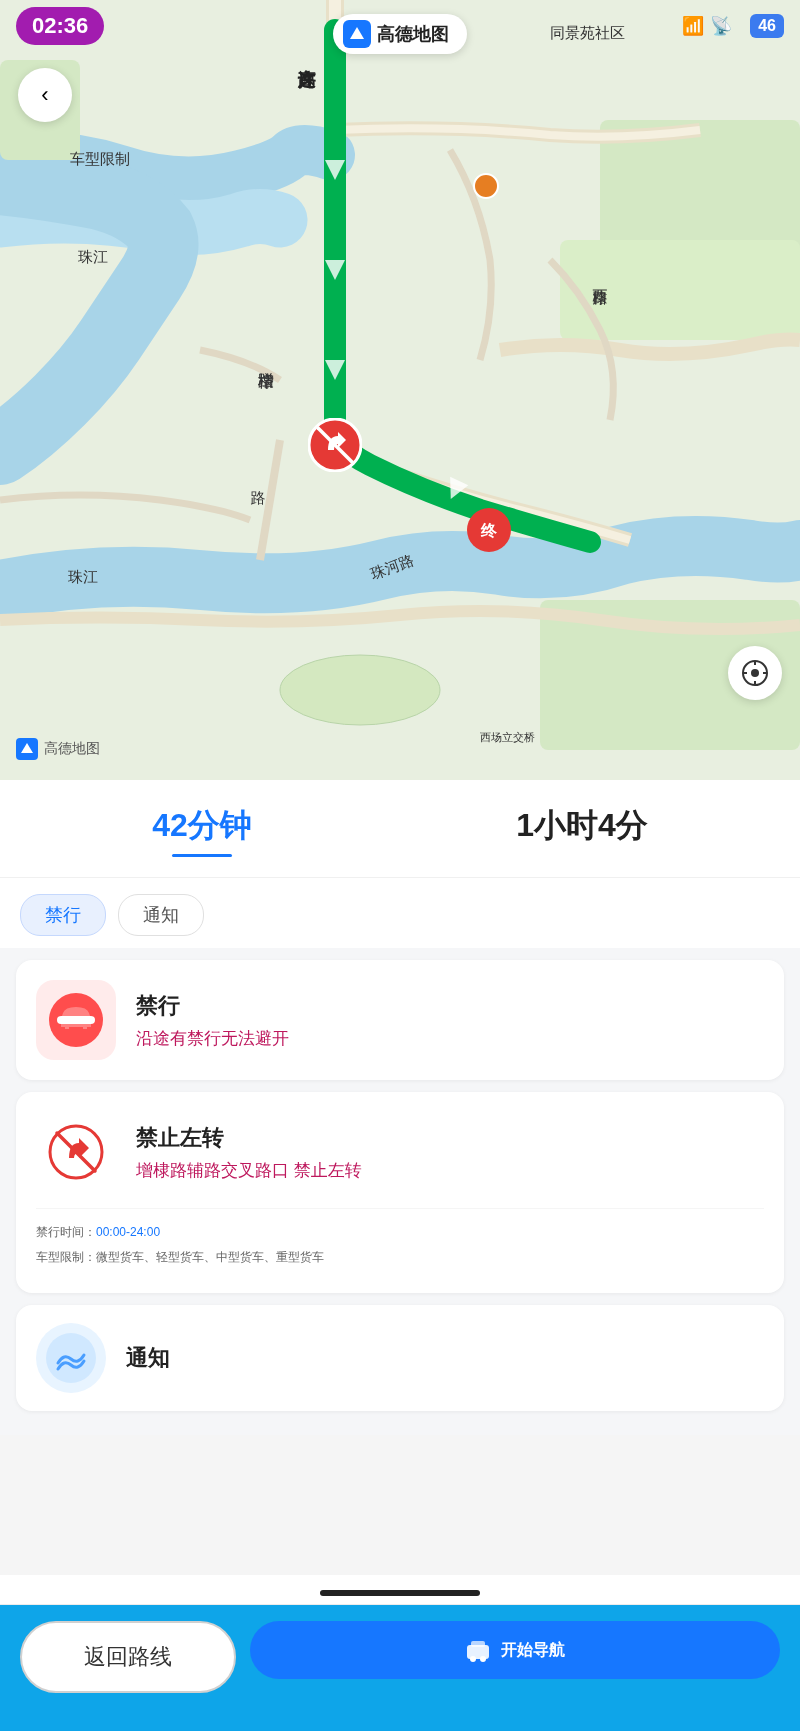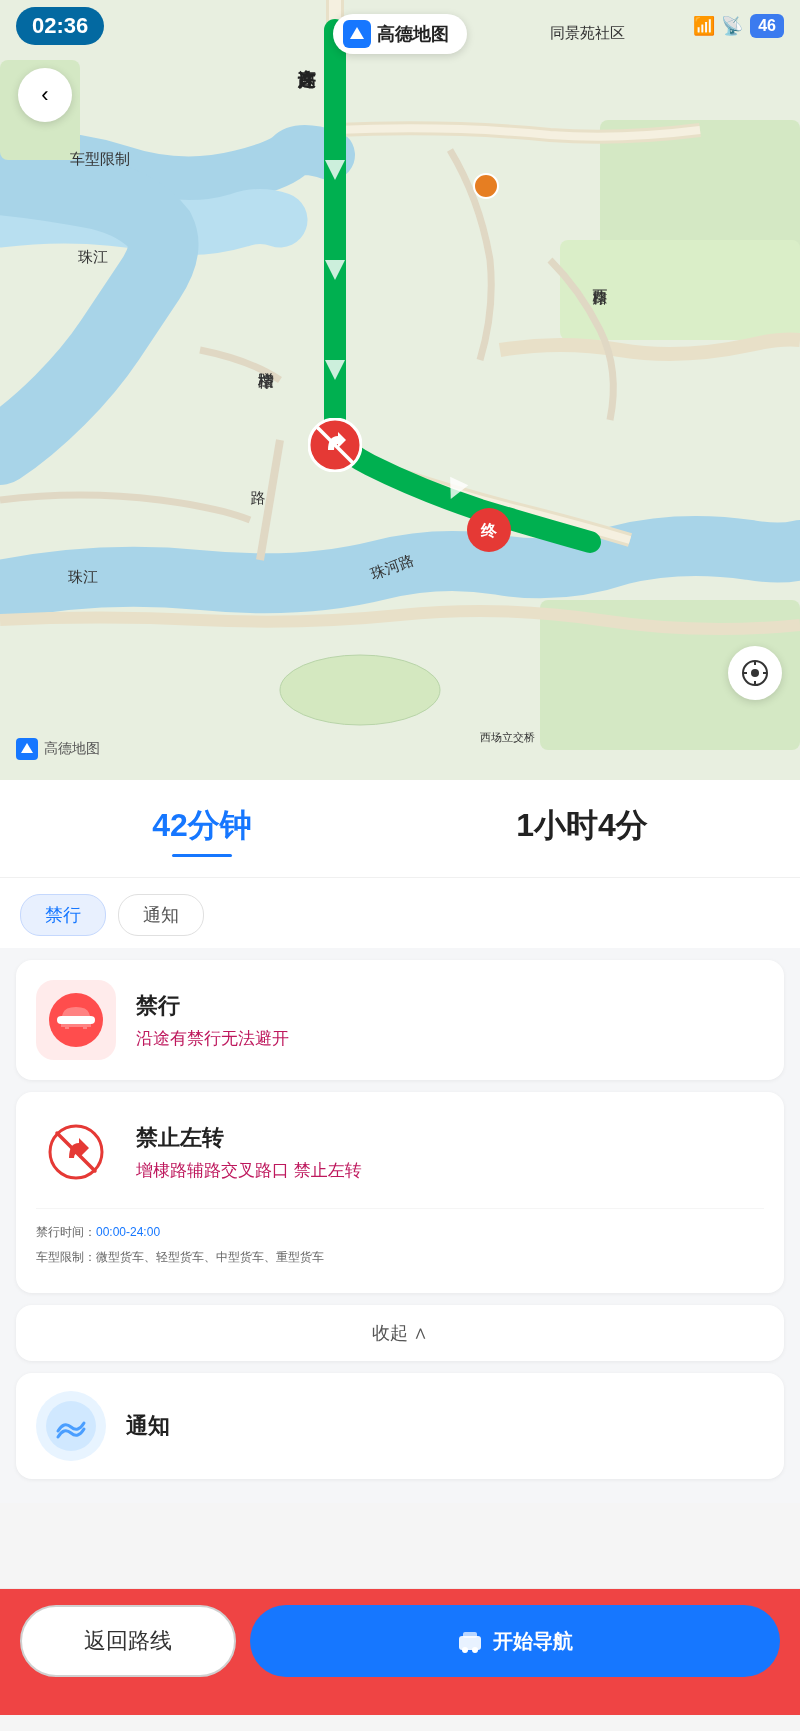"02:36" .time-badge { background: #0369a1 -> #a21caf }
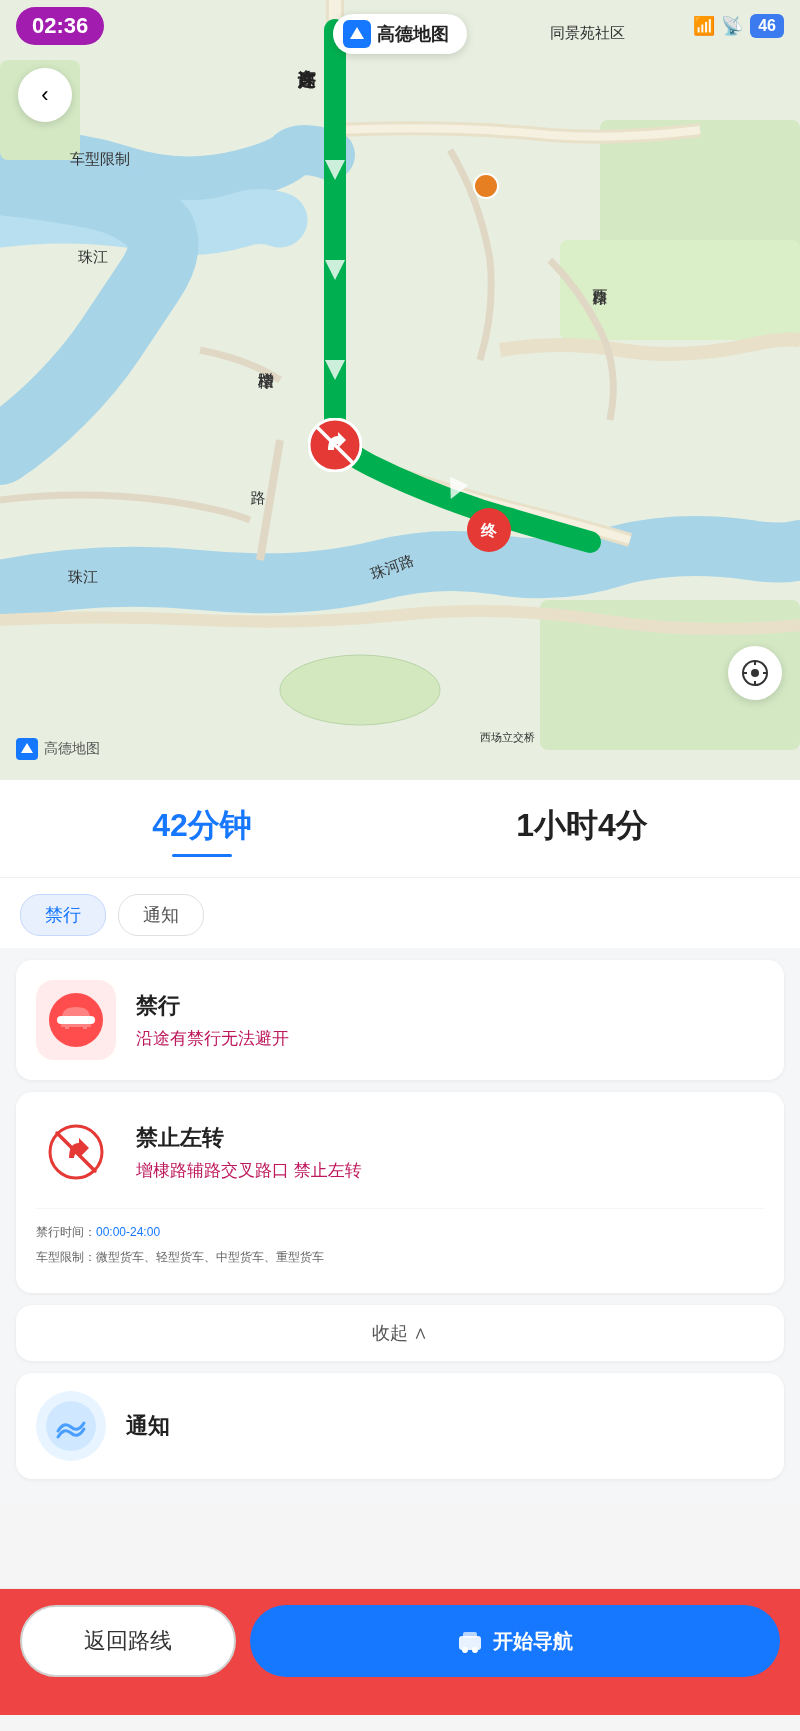"46" .battery-badge { margin-left: none -> 11px }
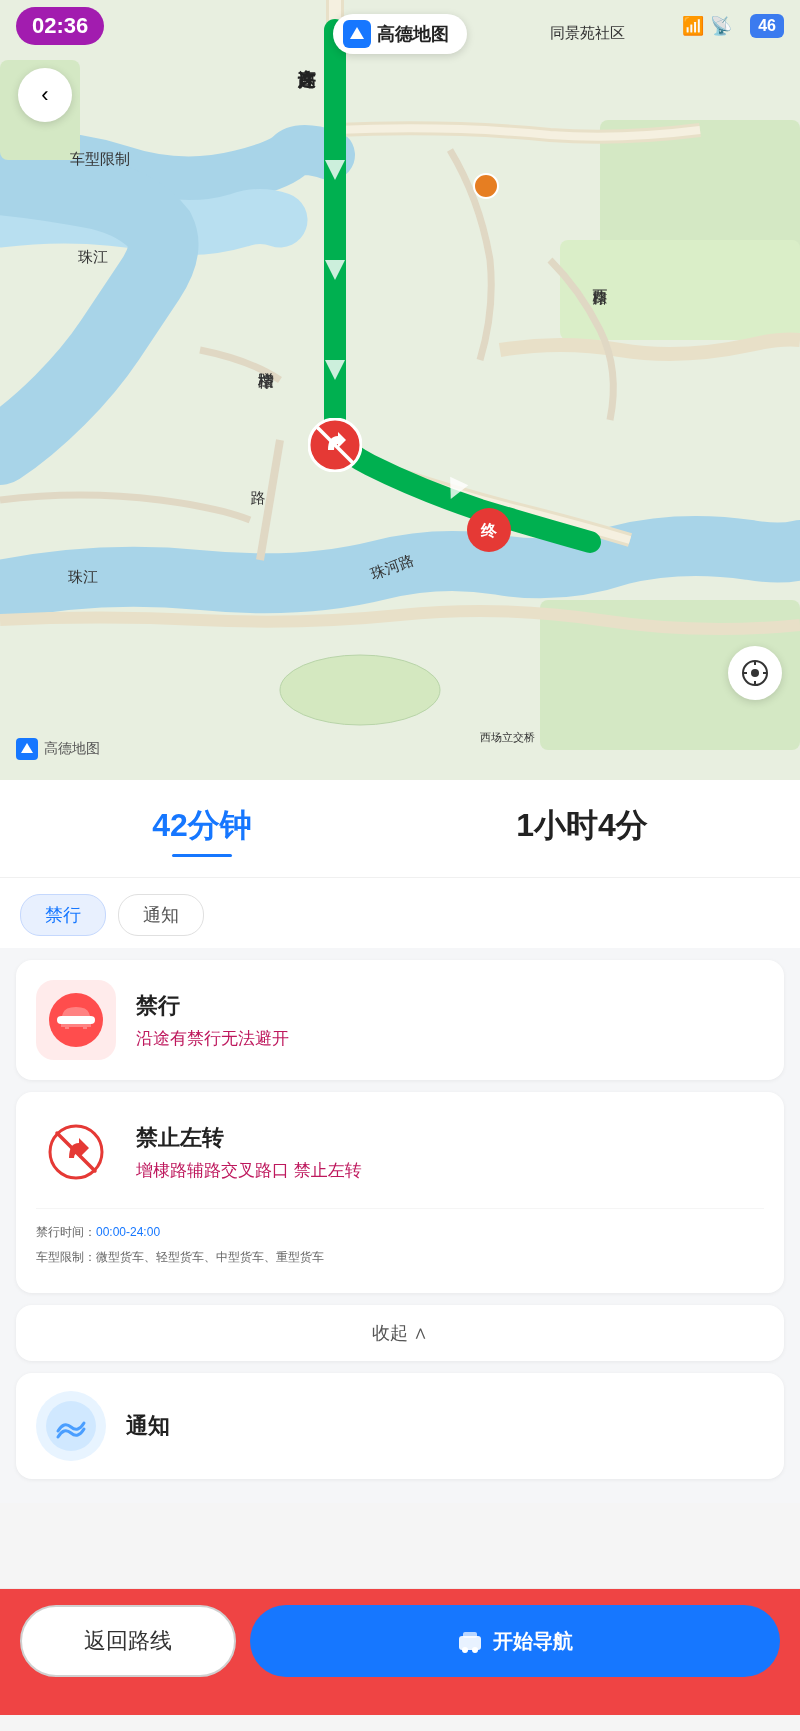"收起 ∧" div.collapse-btn { html: <div>收起 ∧</div> -> none }
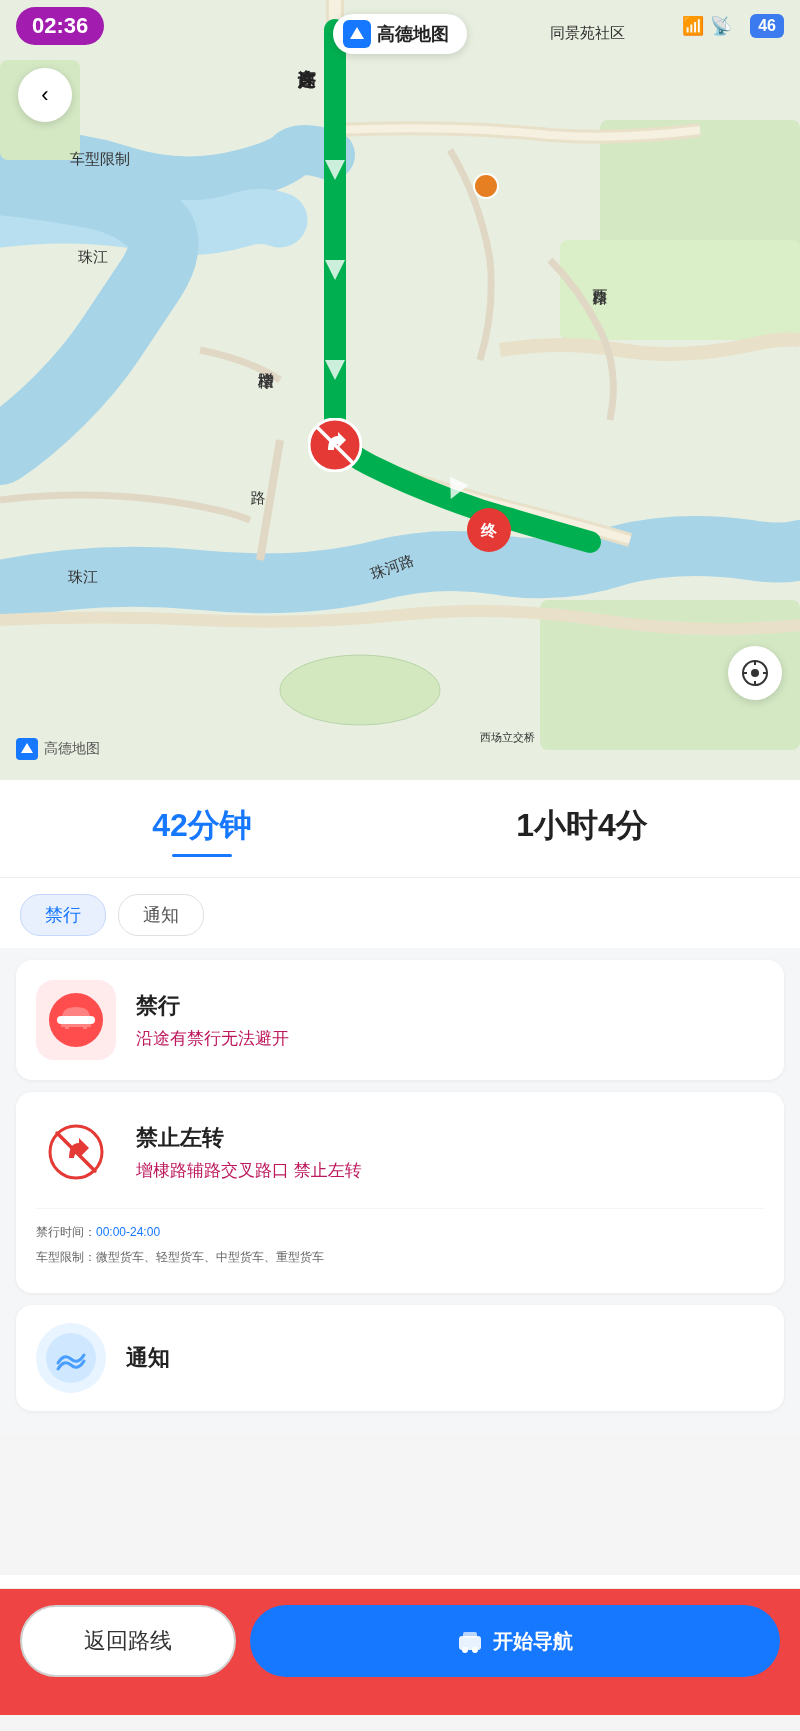"返回路线" .bottom-bar { background: #ef4444 -> #0ea5e9; bottom: 16px -> 0 }
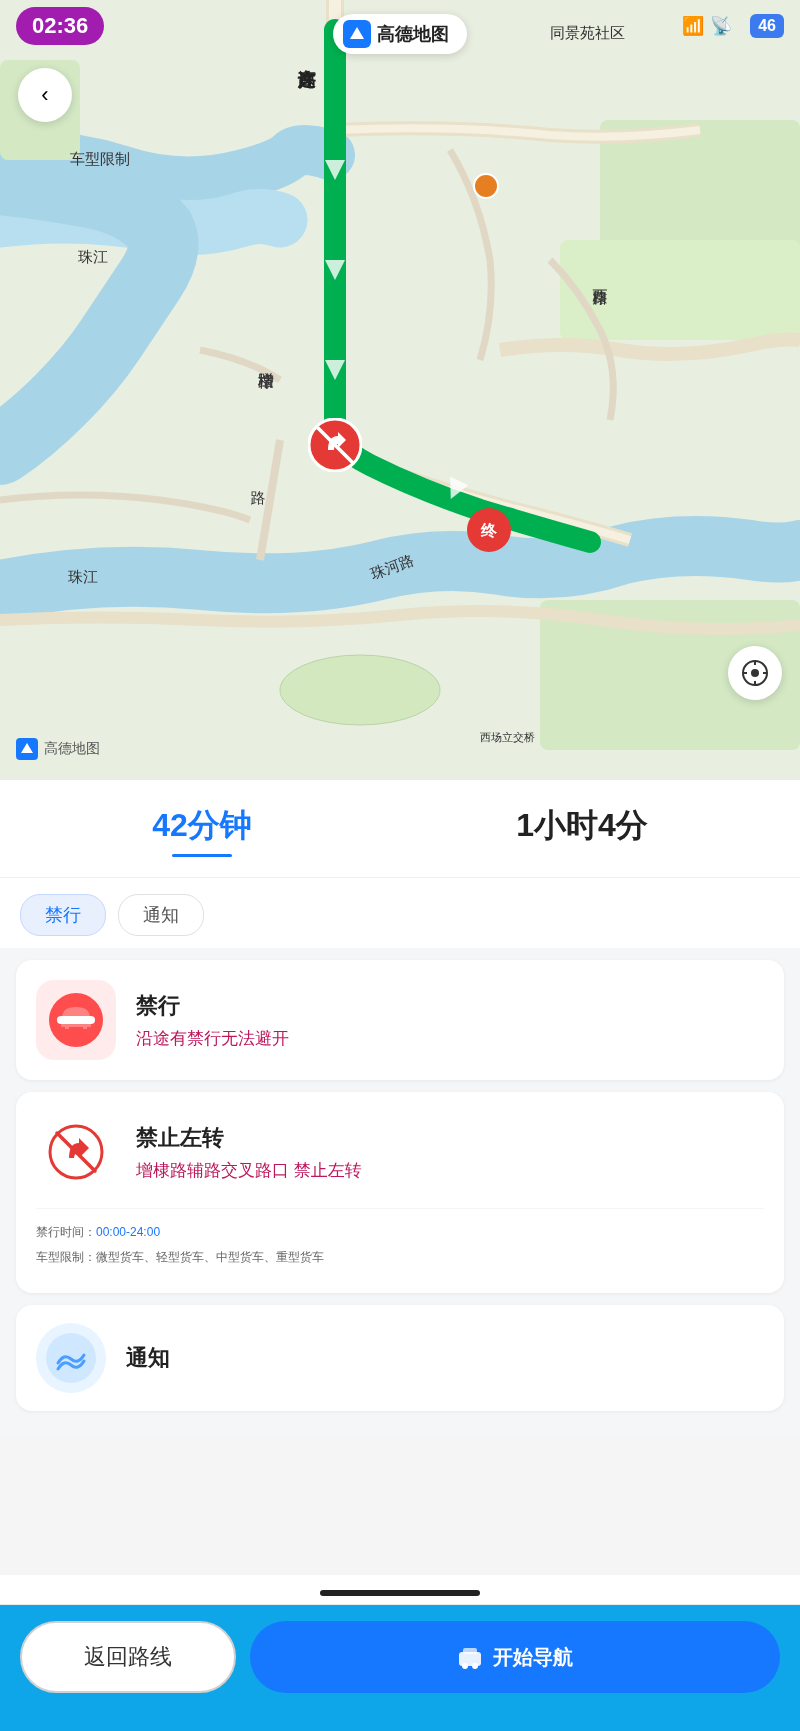"开始导航" .btn-navigate { font-size: 20px -> 16px; height: 72px -> 58px }
